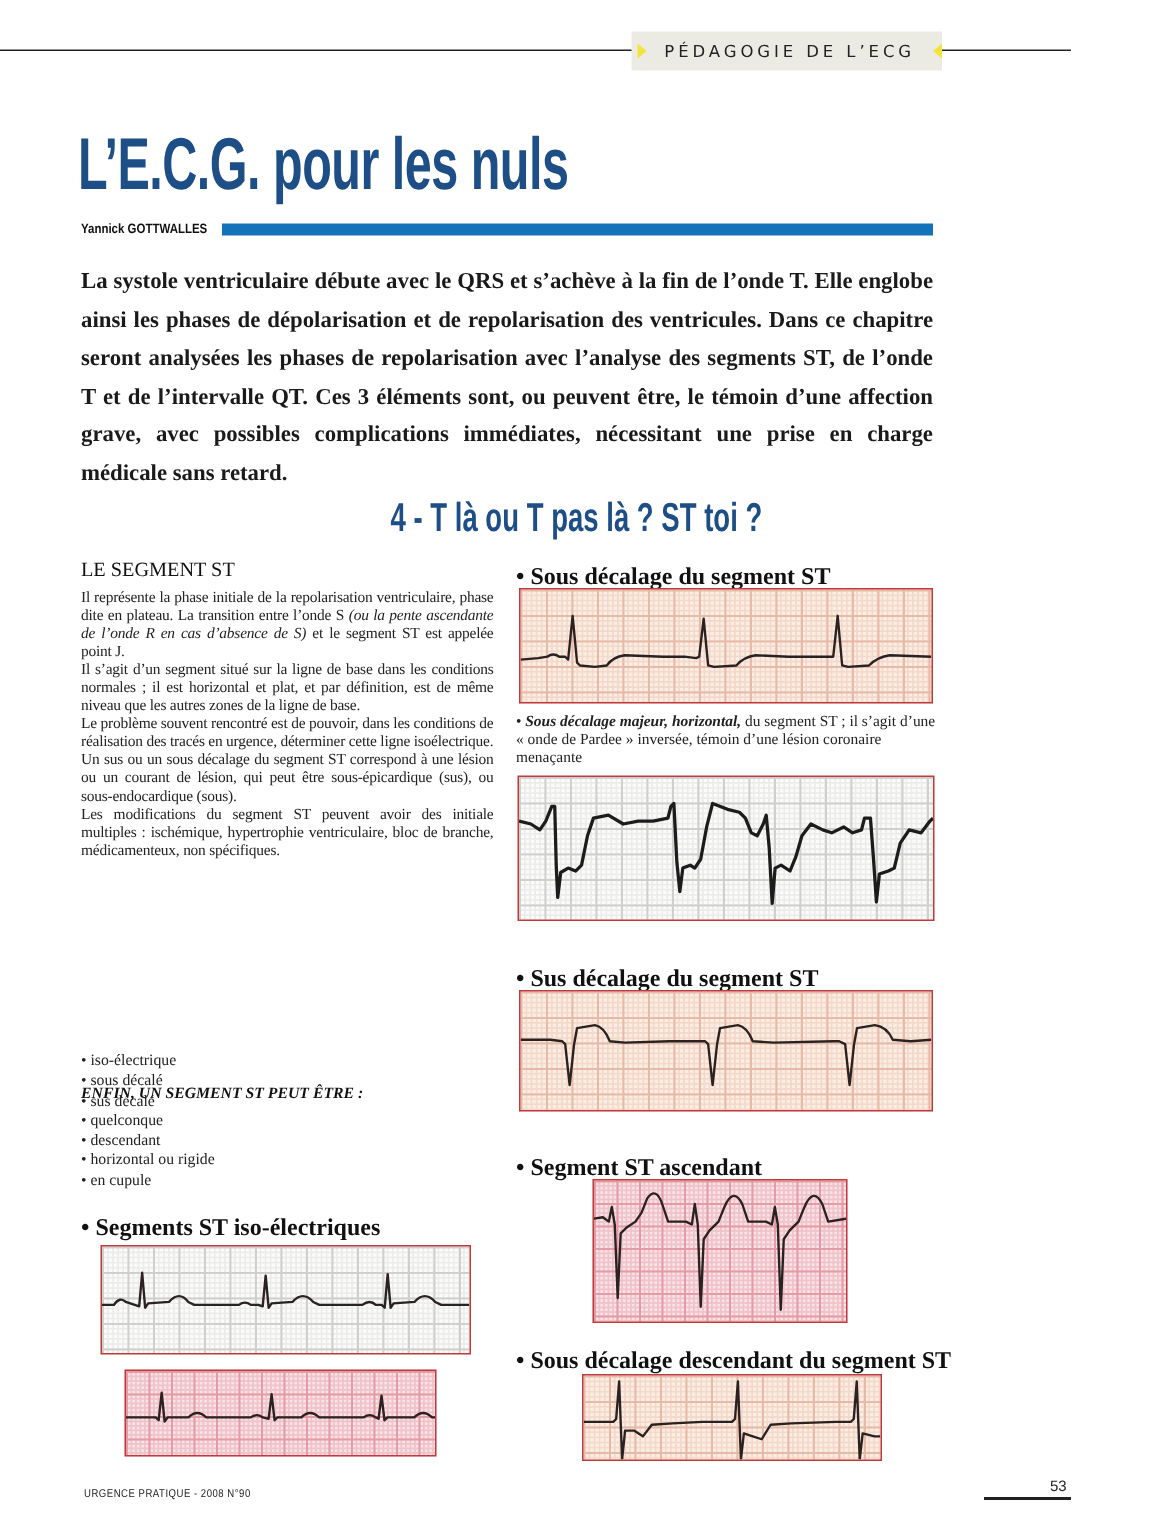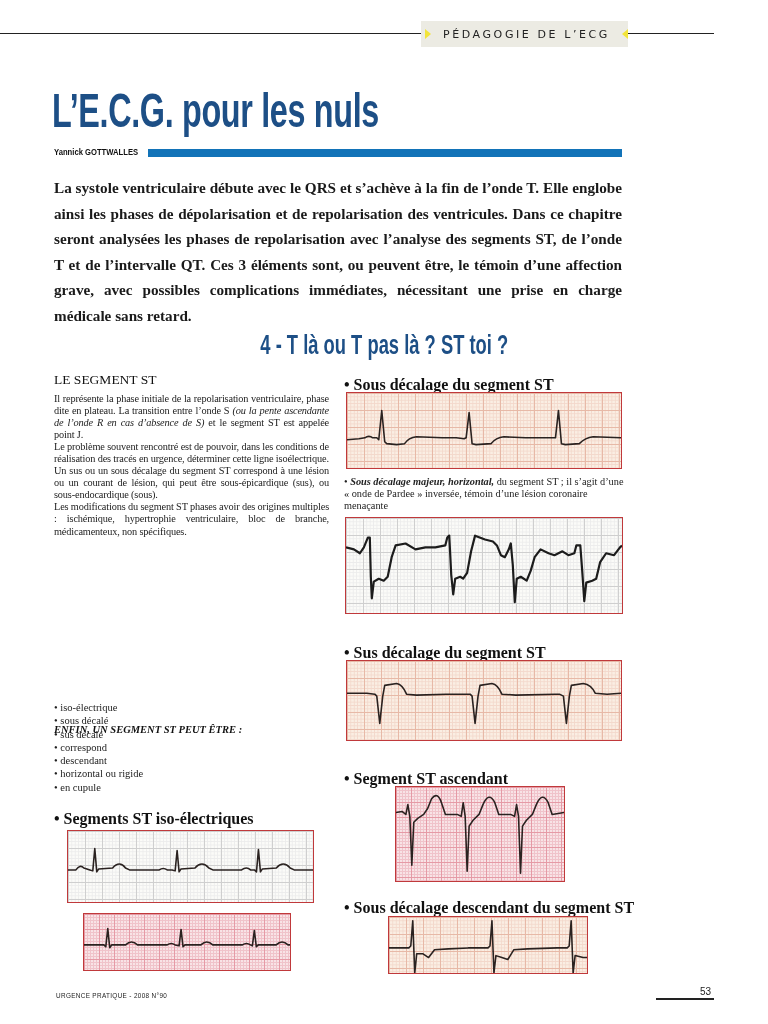"Il s’agit d’un segment situé" p { html: none -> <p>Il s’agit d’un segment situé sur la ligne de base dans les conditions normales ; il est horizontal et plat, et par définition, est de même niveau que les autres zones de la ligne de base.</p> }
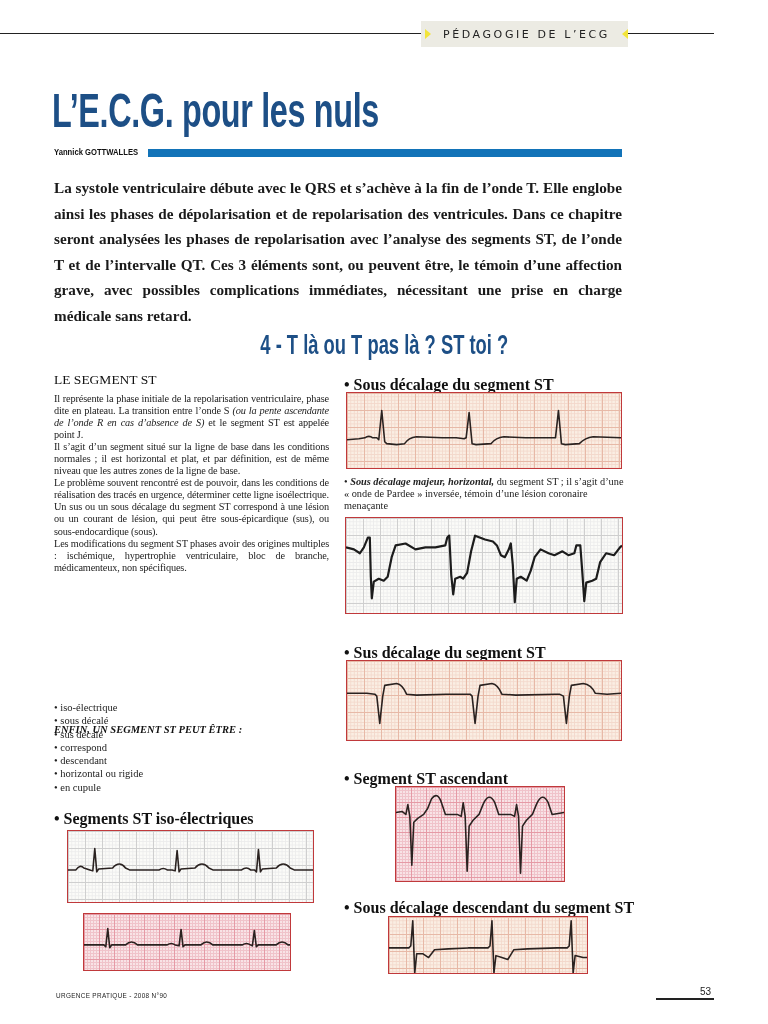"Les modifications du segment ST" p { text: phases avoir des origines -> peuvent avoir des initiale }
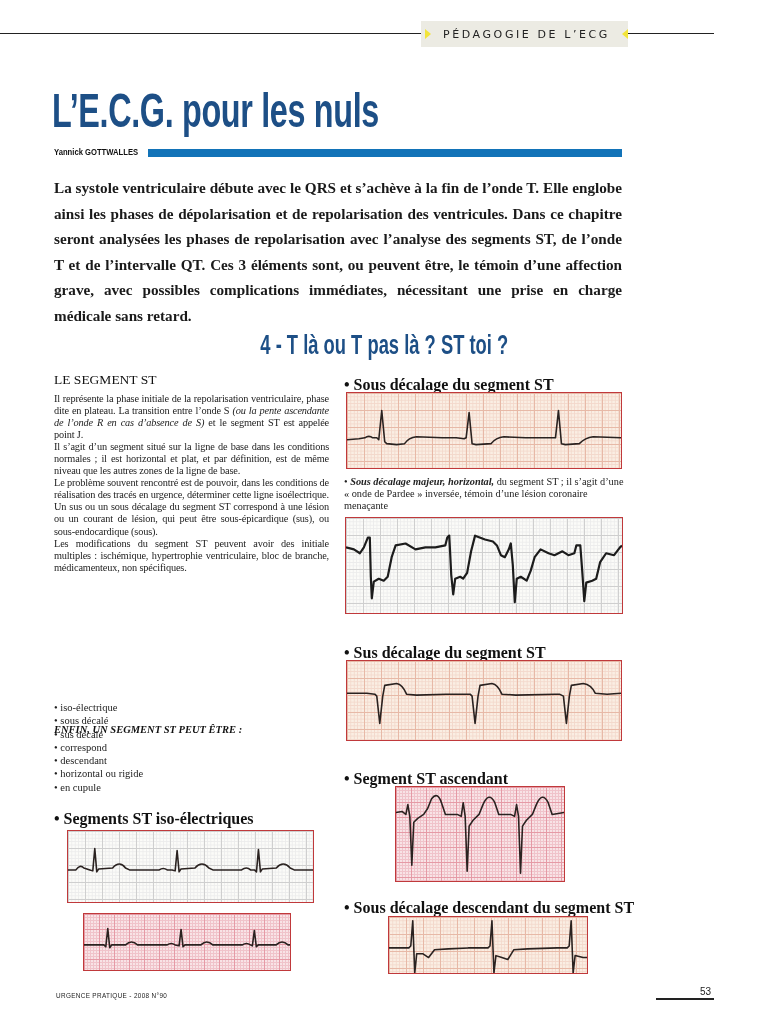"correspond" li { text: correspond -> quelconque }
